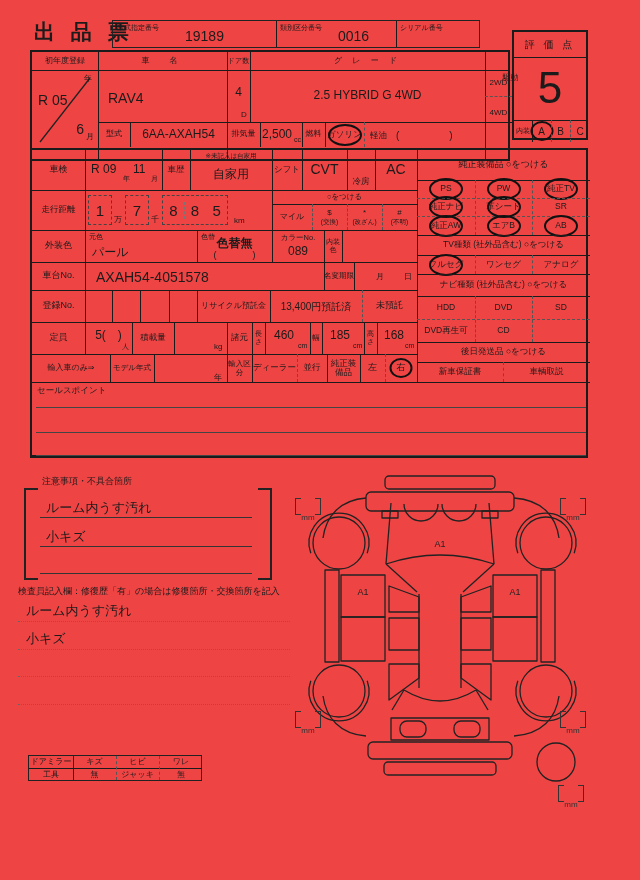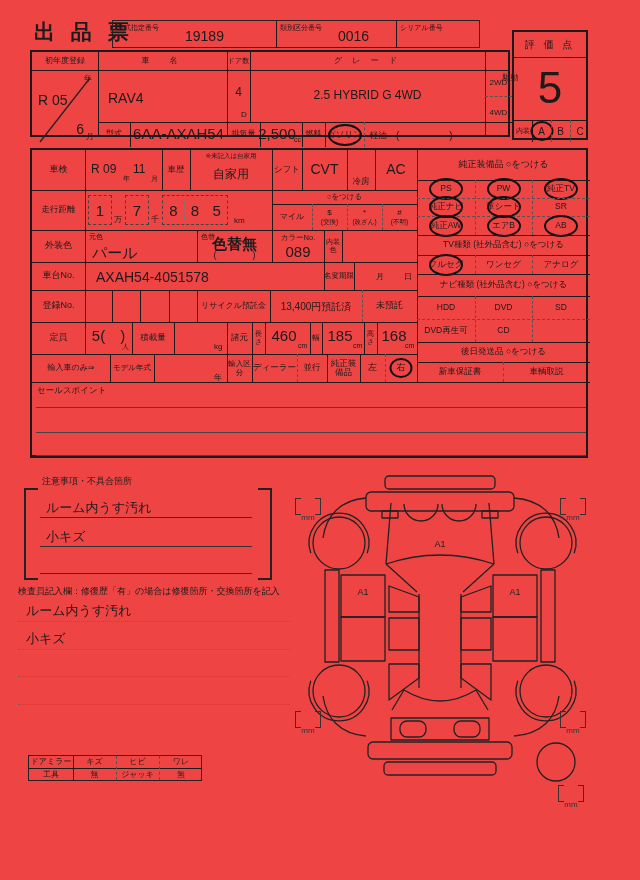"初年度登録" div.abs { height: 87px -> 111px }
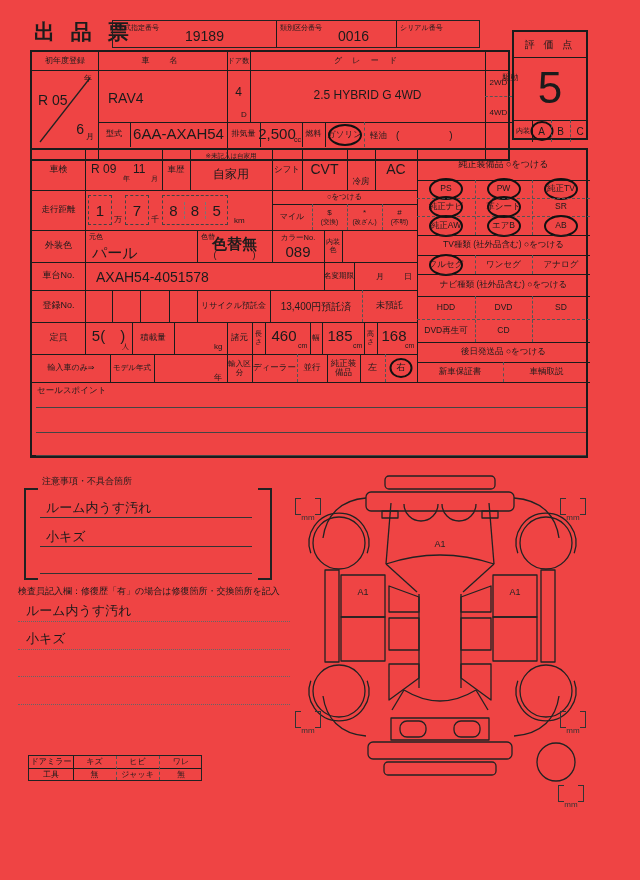"6AA-AXAH54" .f11 { font-size: 15px -> 12px }
